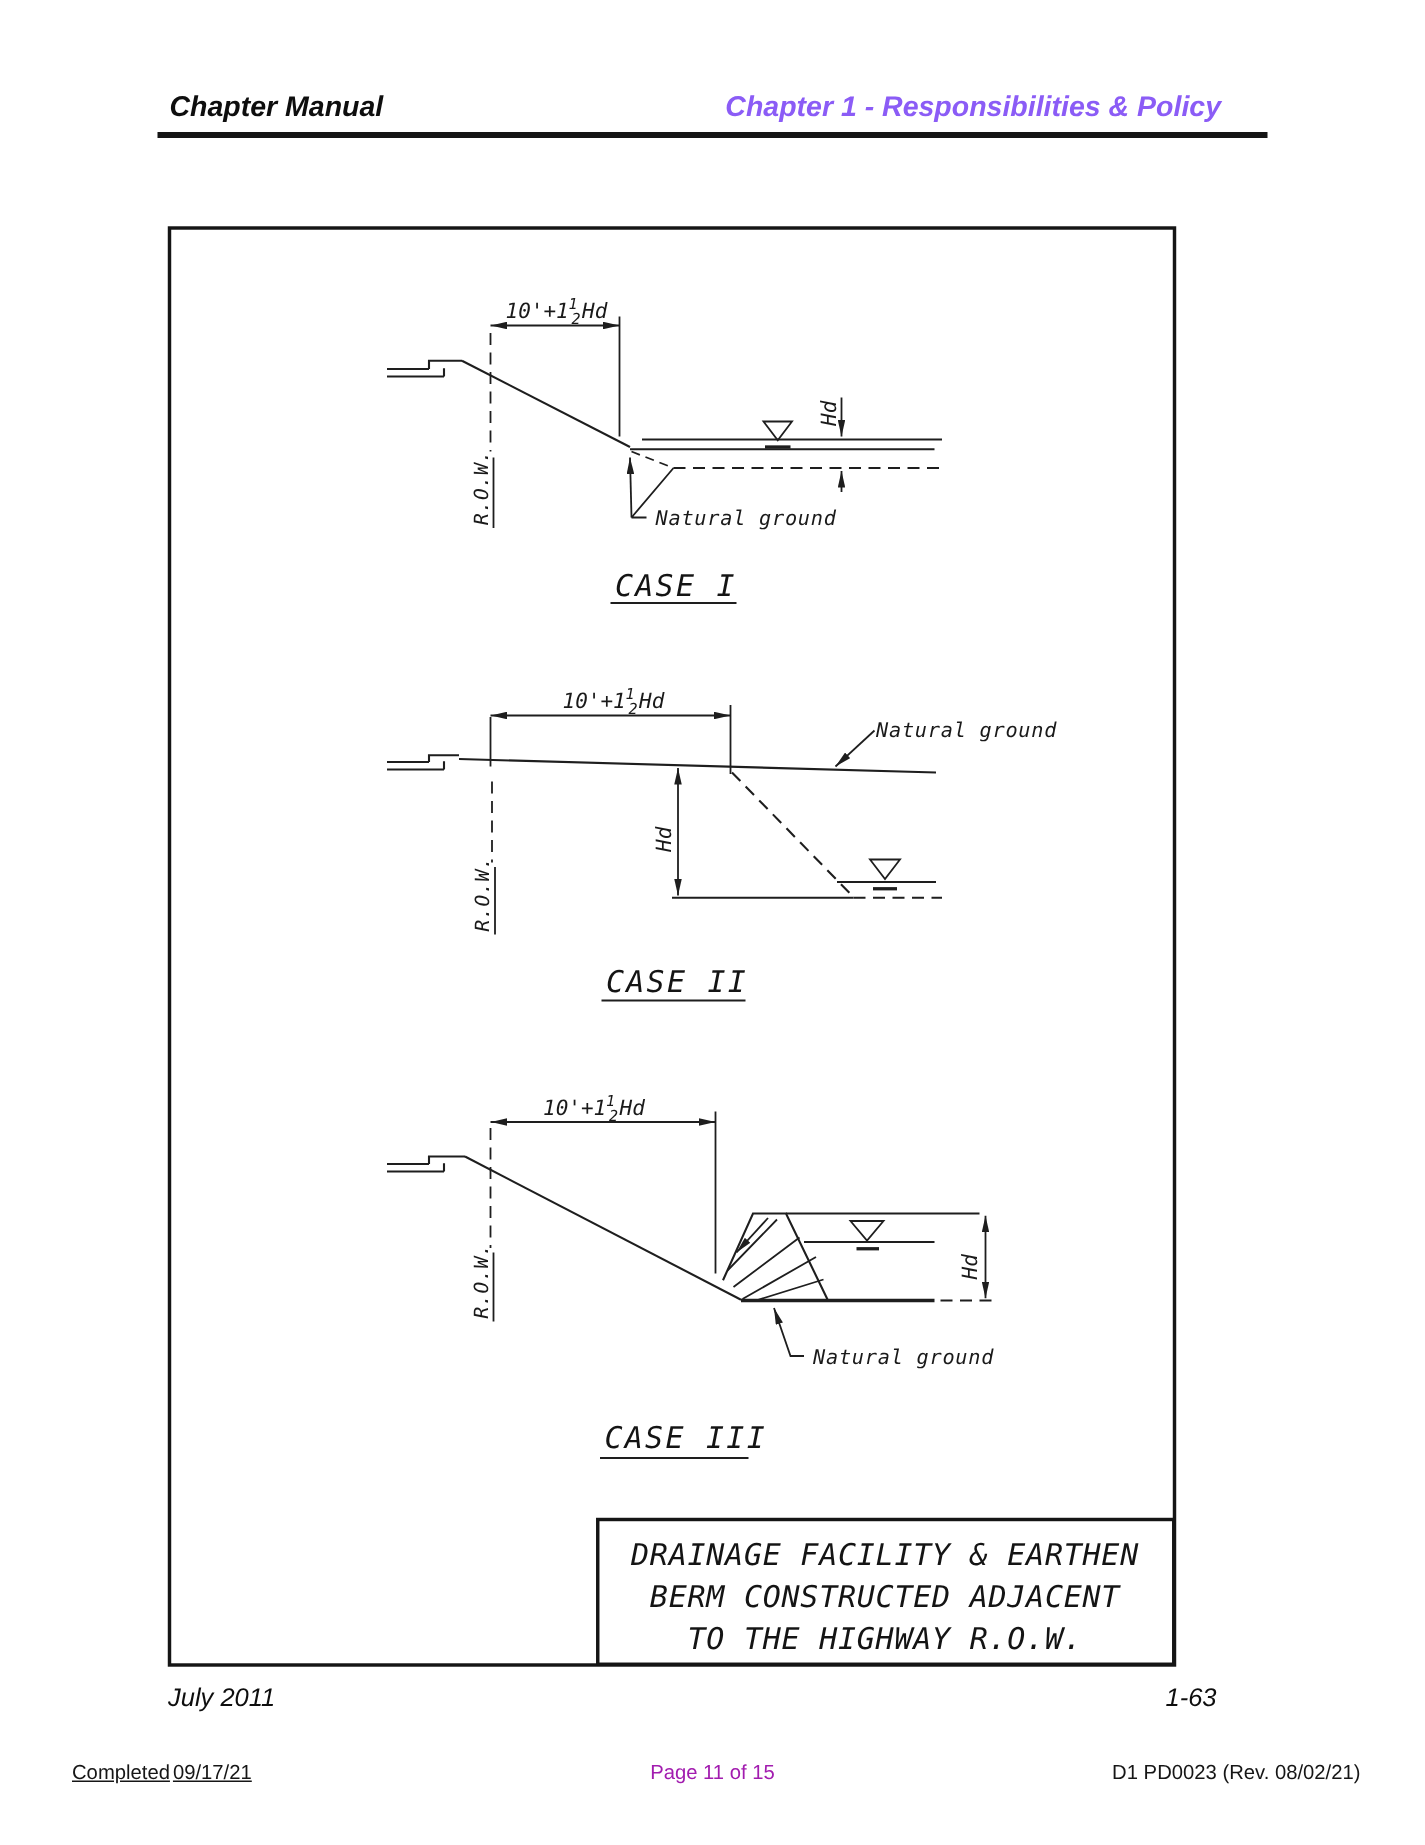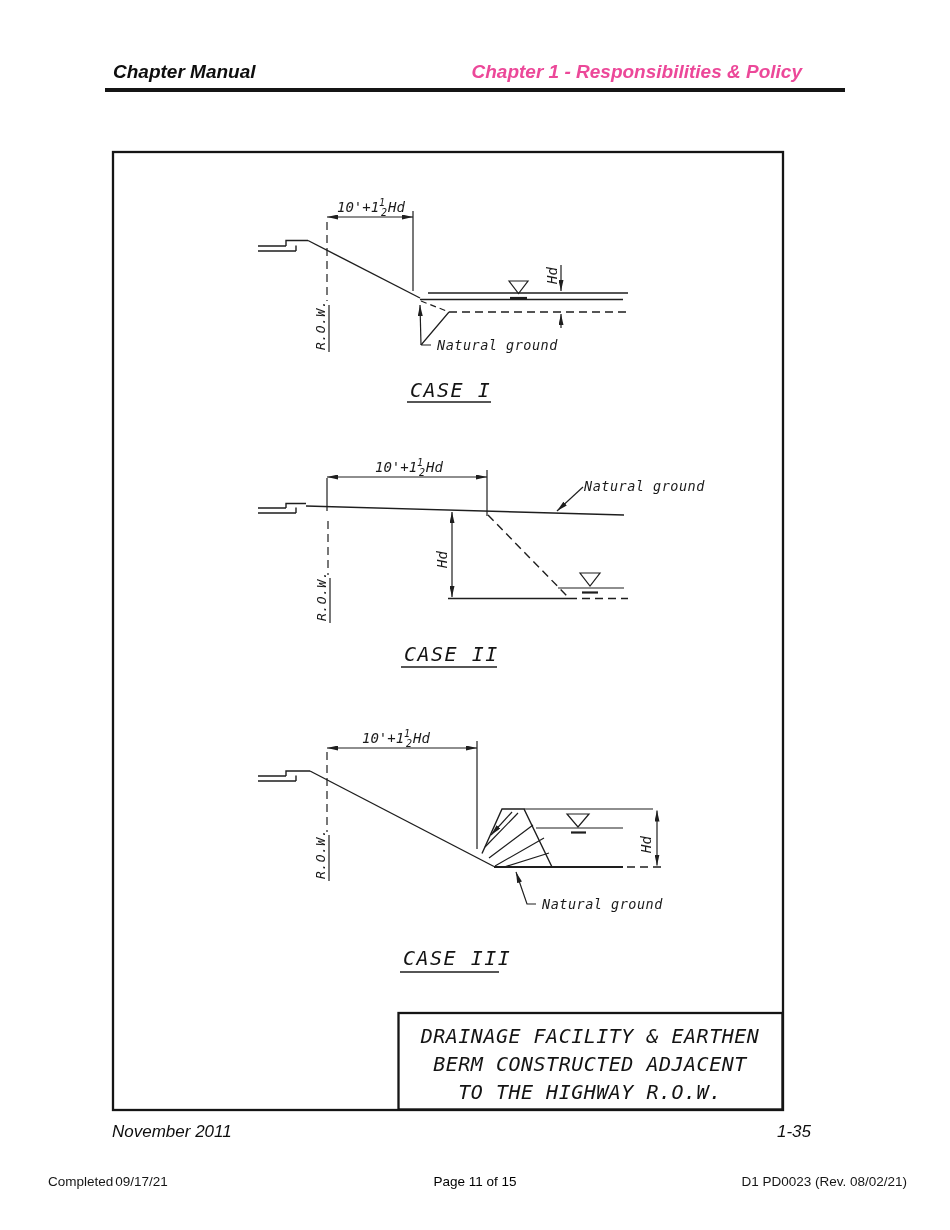"Chapter 1 - Responsibilities &" .hdr-right { color: #ec4899 -> #8b5cf6; right: 148px -> 136px }
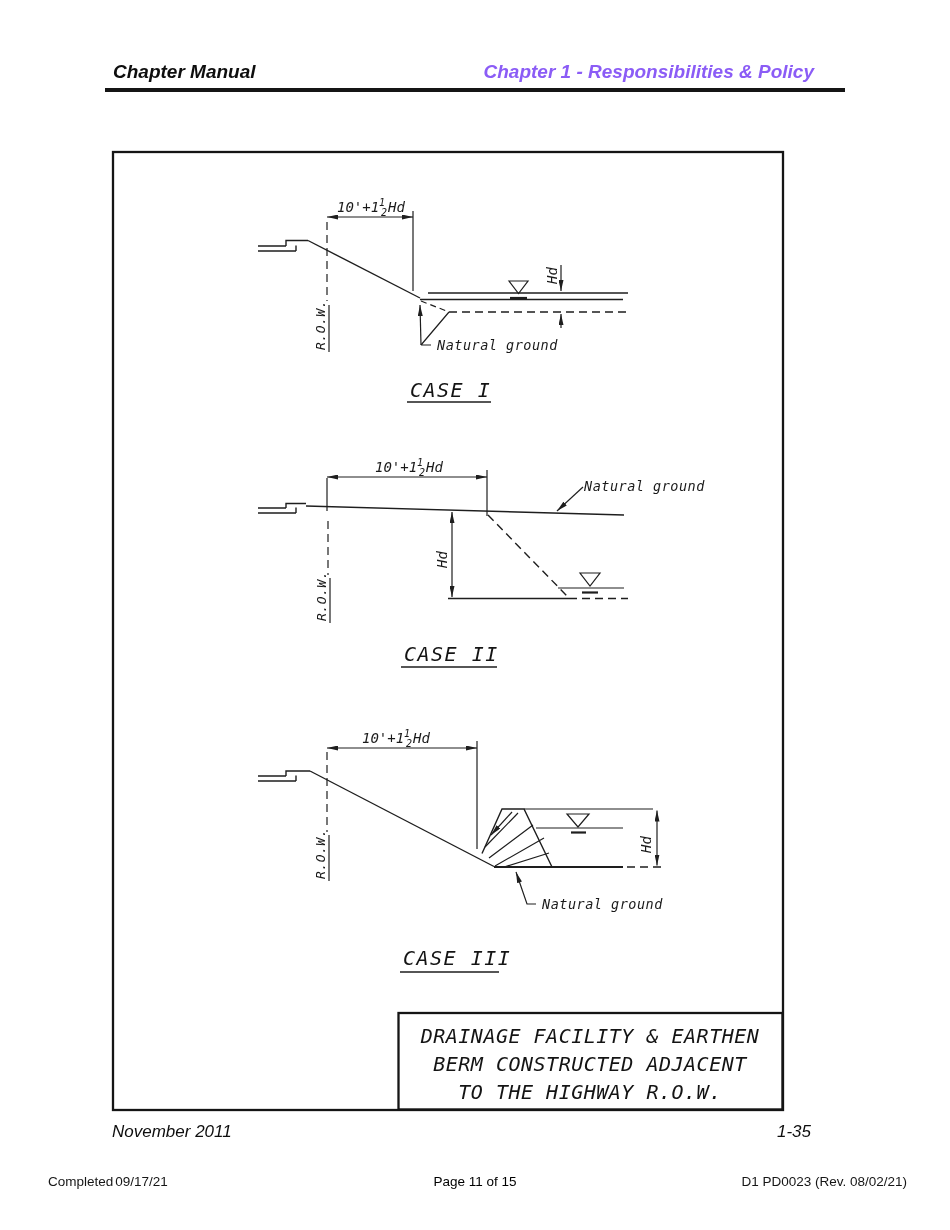"November 2011" div.ftr-date { text: November -> July }
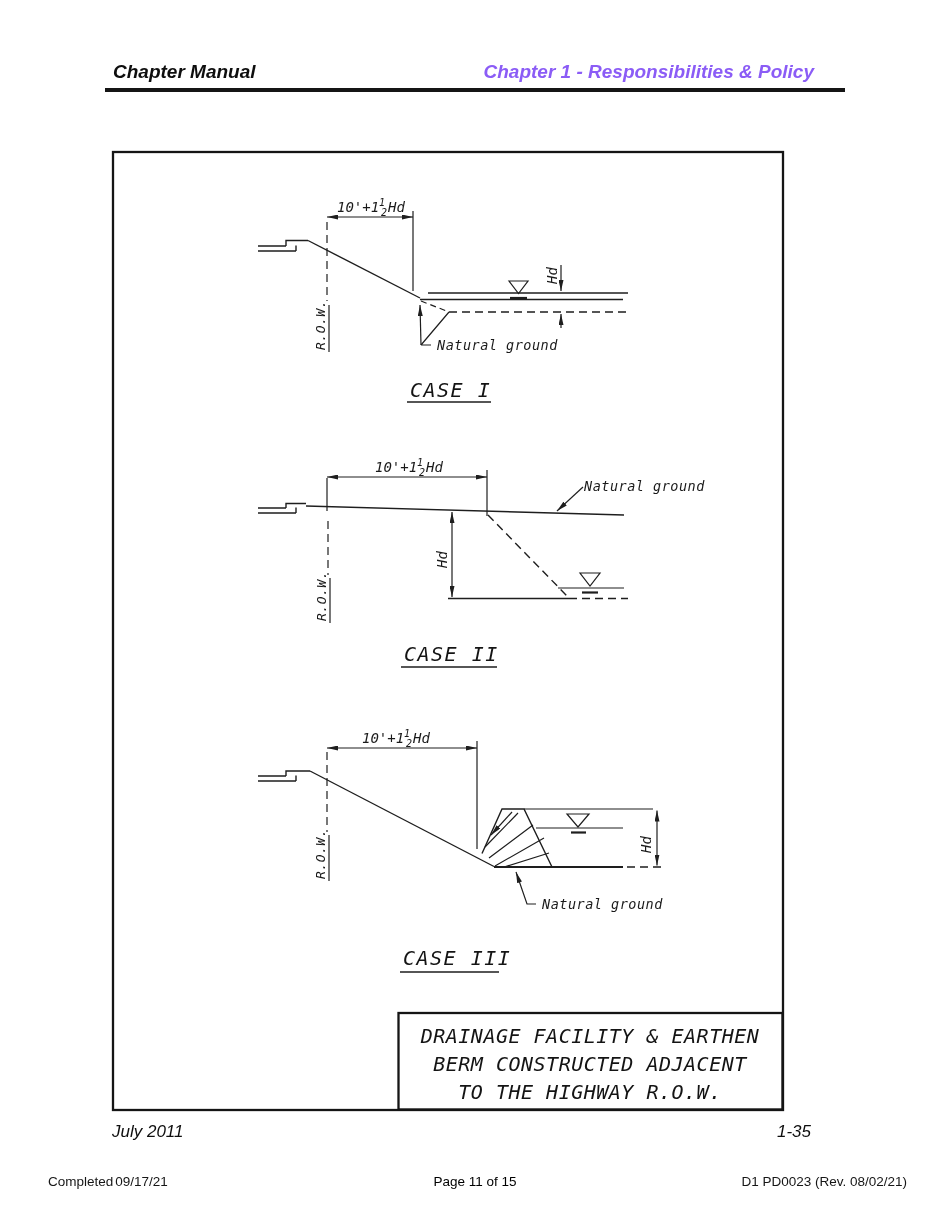"1-35" div.ftr-page { text: 1-35 -> 1-63 }
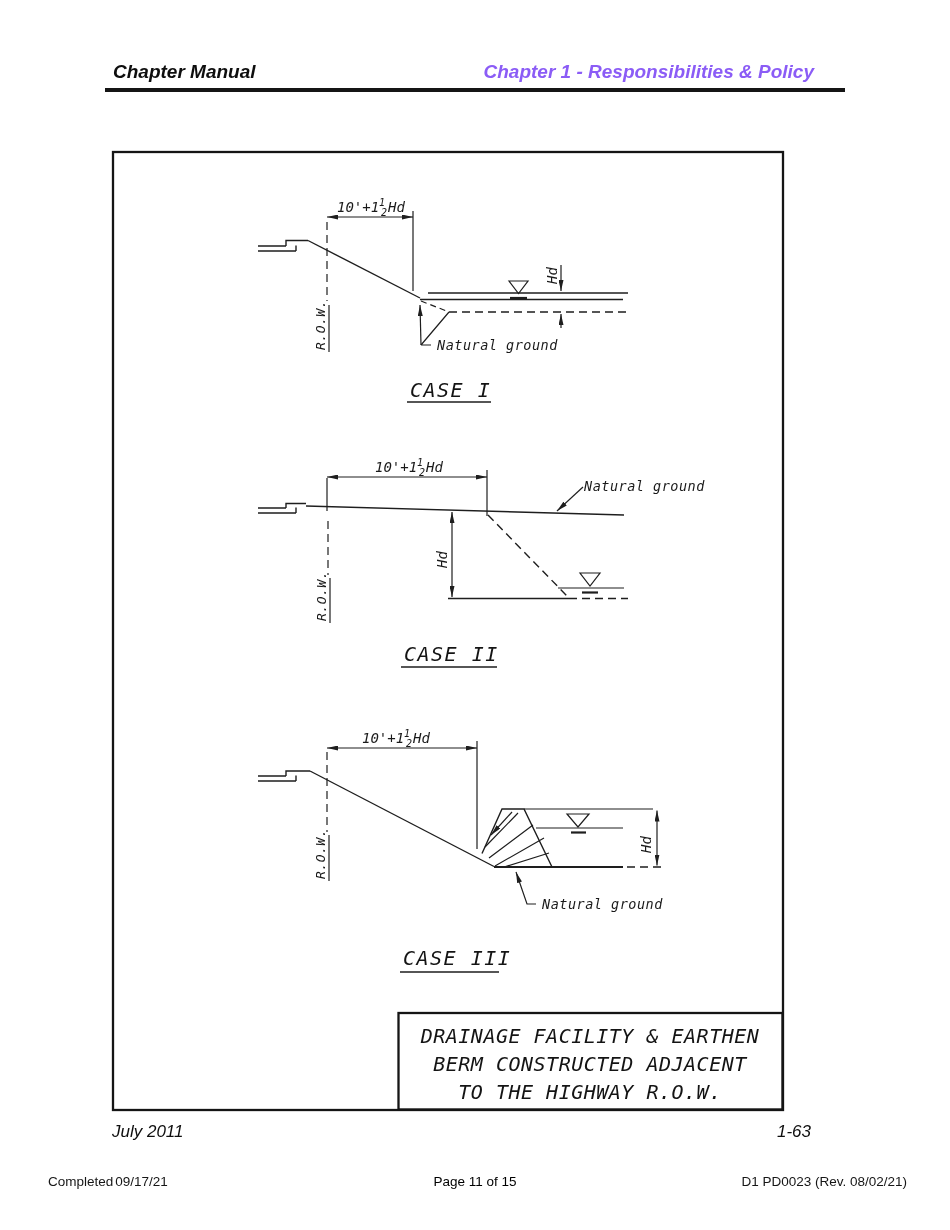"Completed 09/17/21" .st-completed { text-decoration: none -> underline }
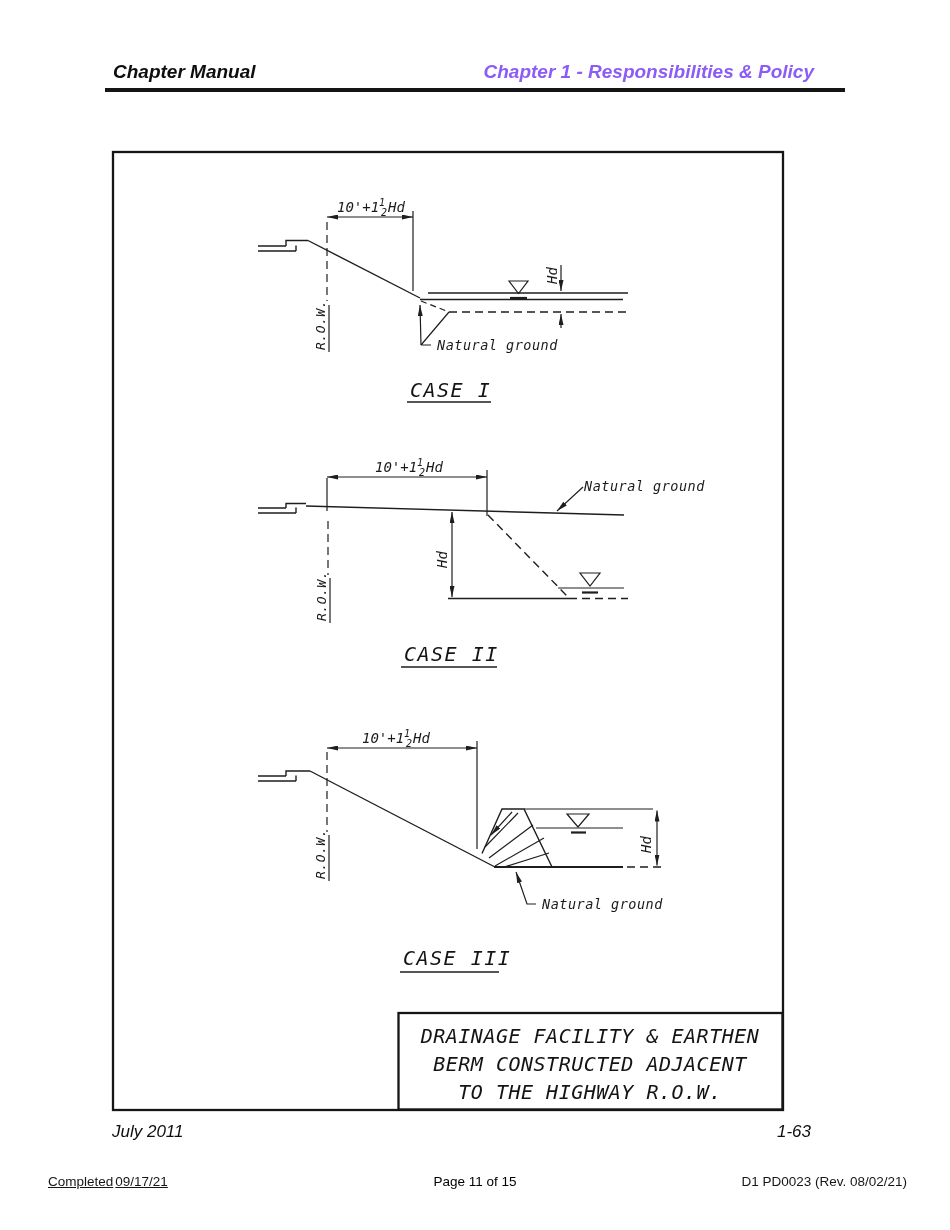"Page 11 of 15" .st-page { color: #000000 -> #a21caf }
